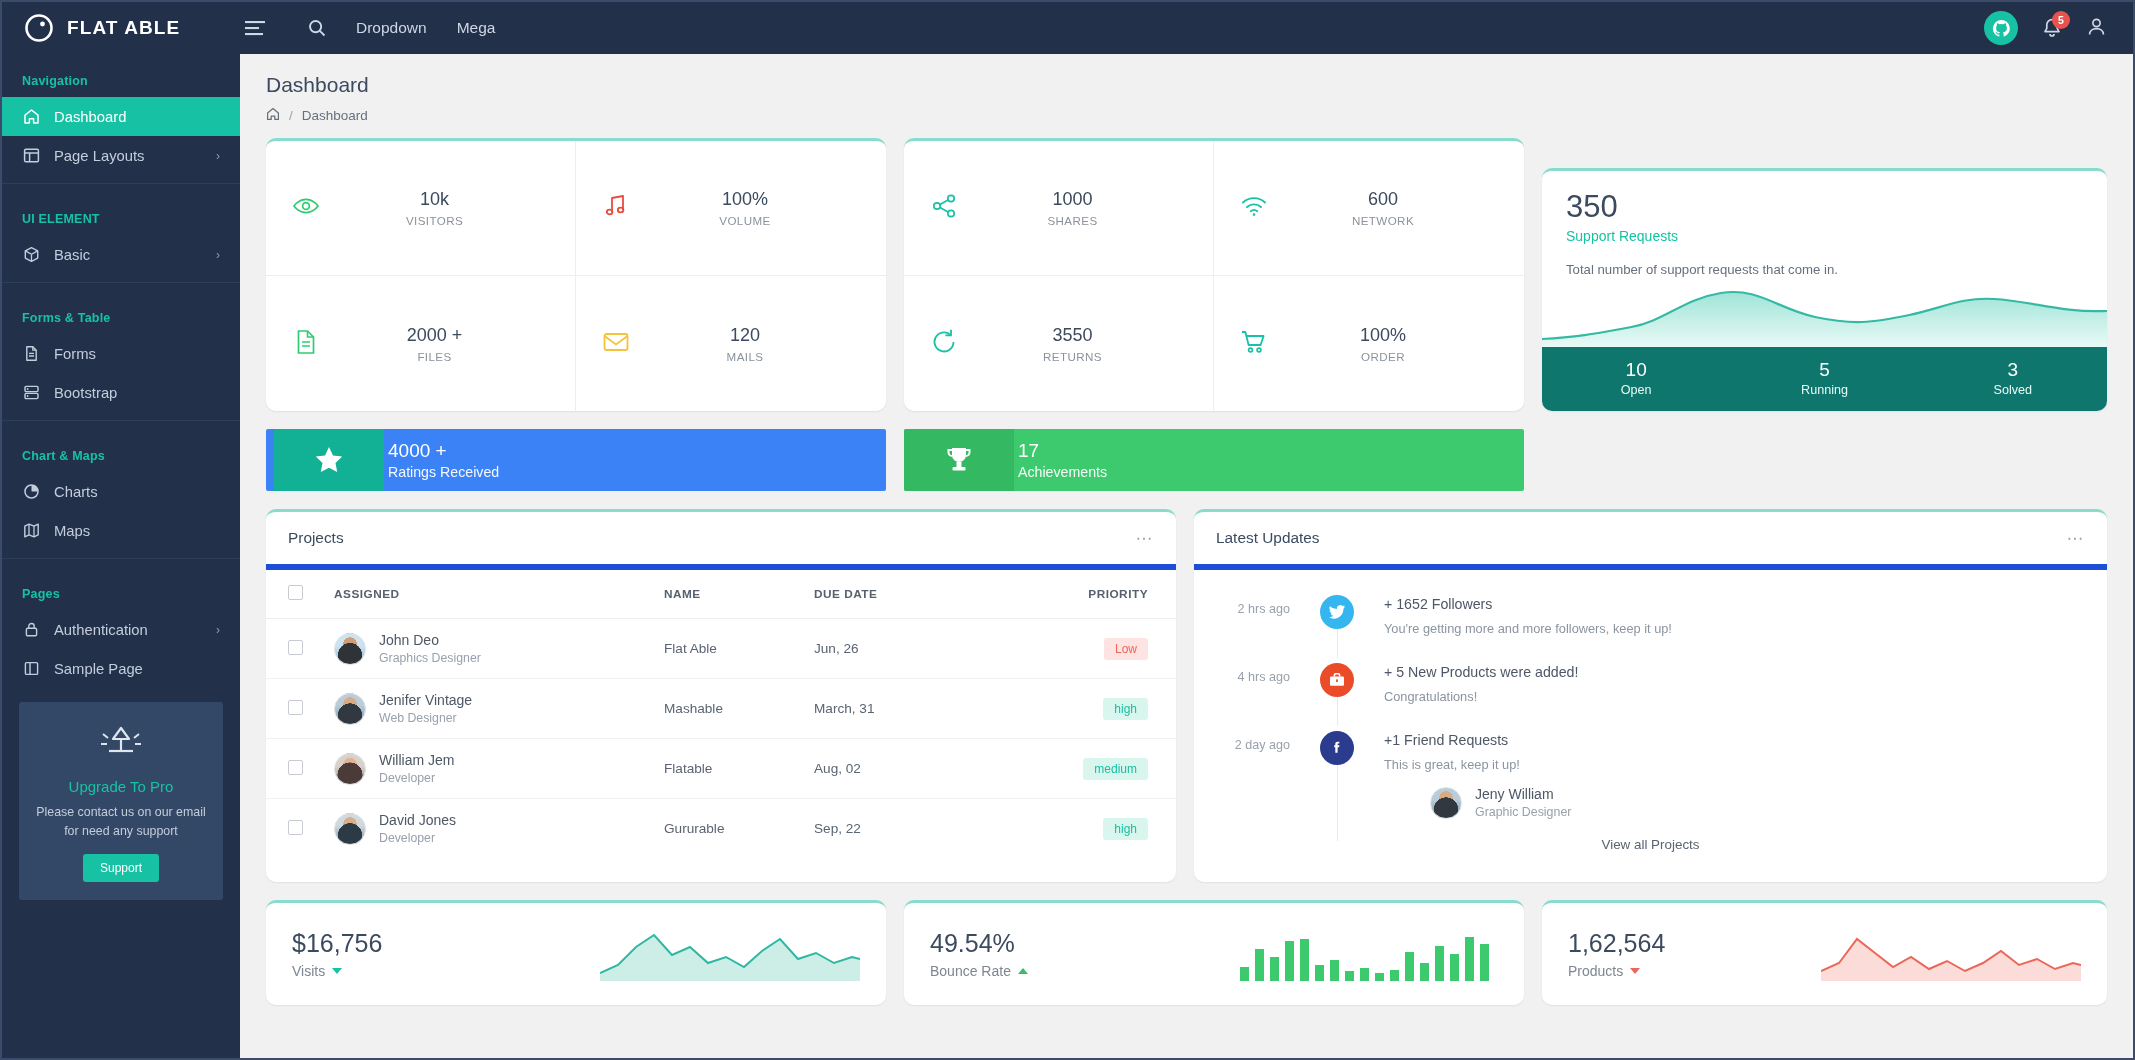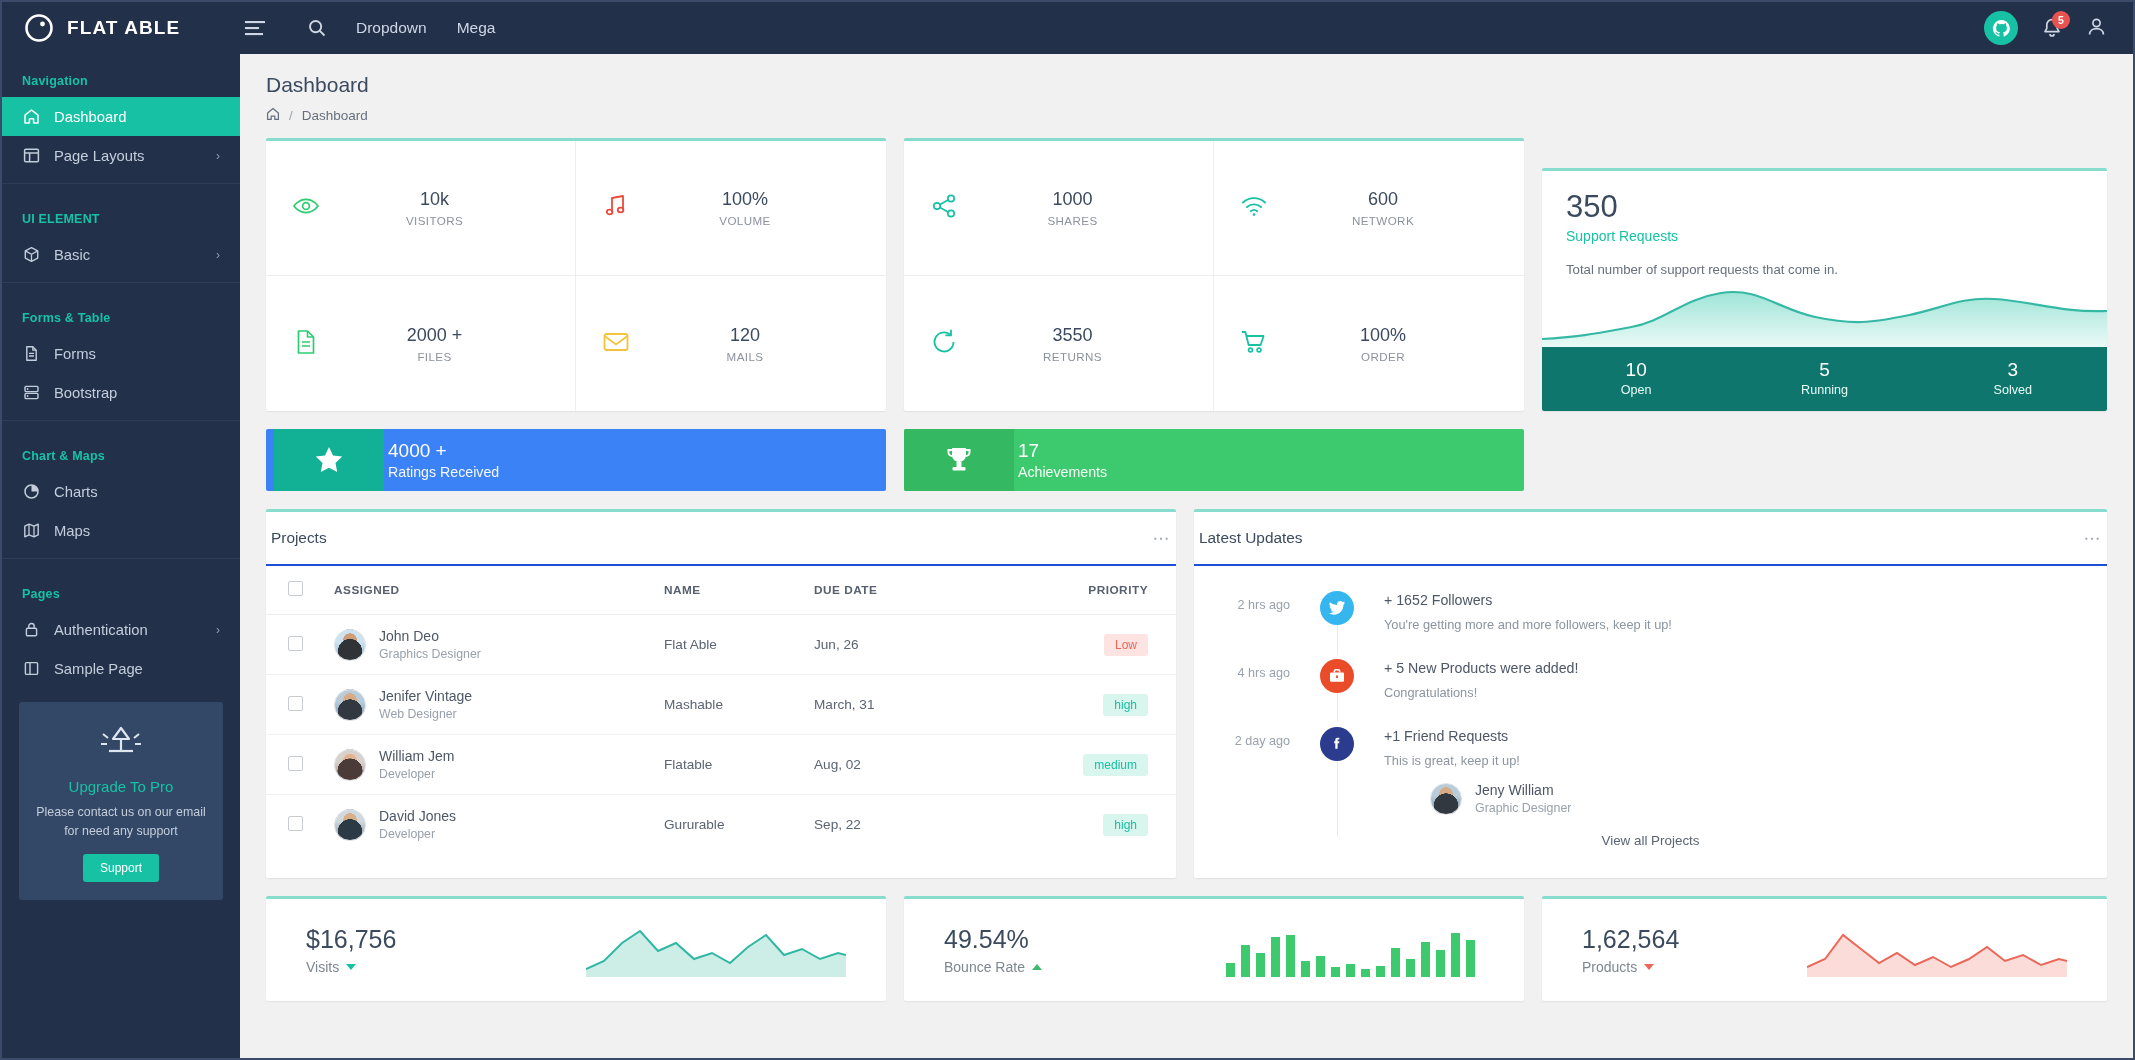"10k" .card { border-radius: 2px -> 10px }
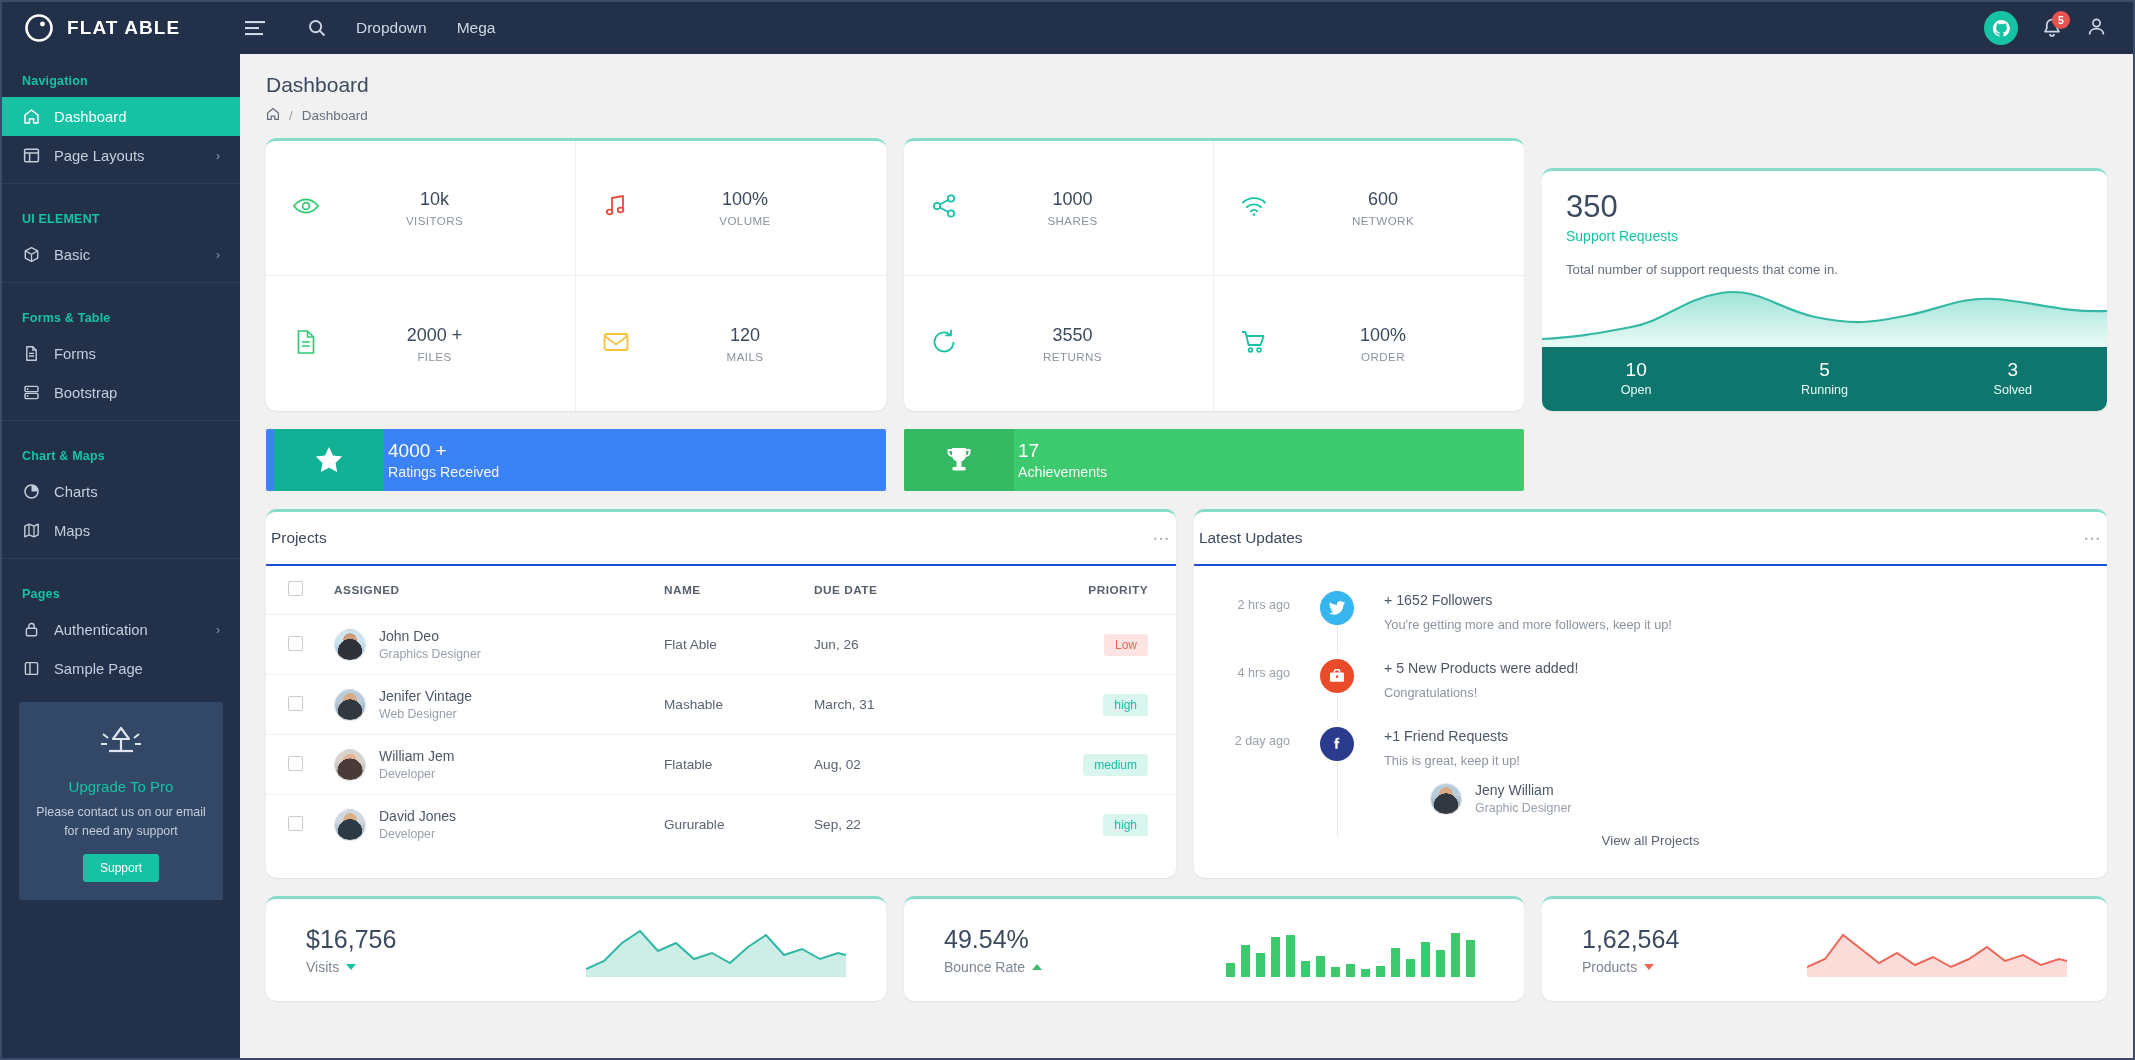"Projects" .panel-head { border-bottom: 2px solid #1d4ed8 -> 6px solid #1d4ed8; padding: 17px 5px -> 17px 22px }
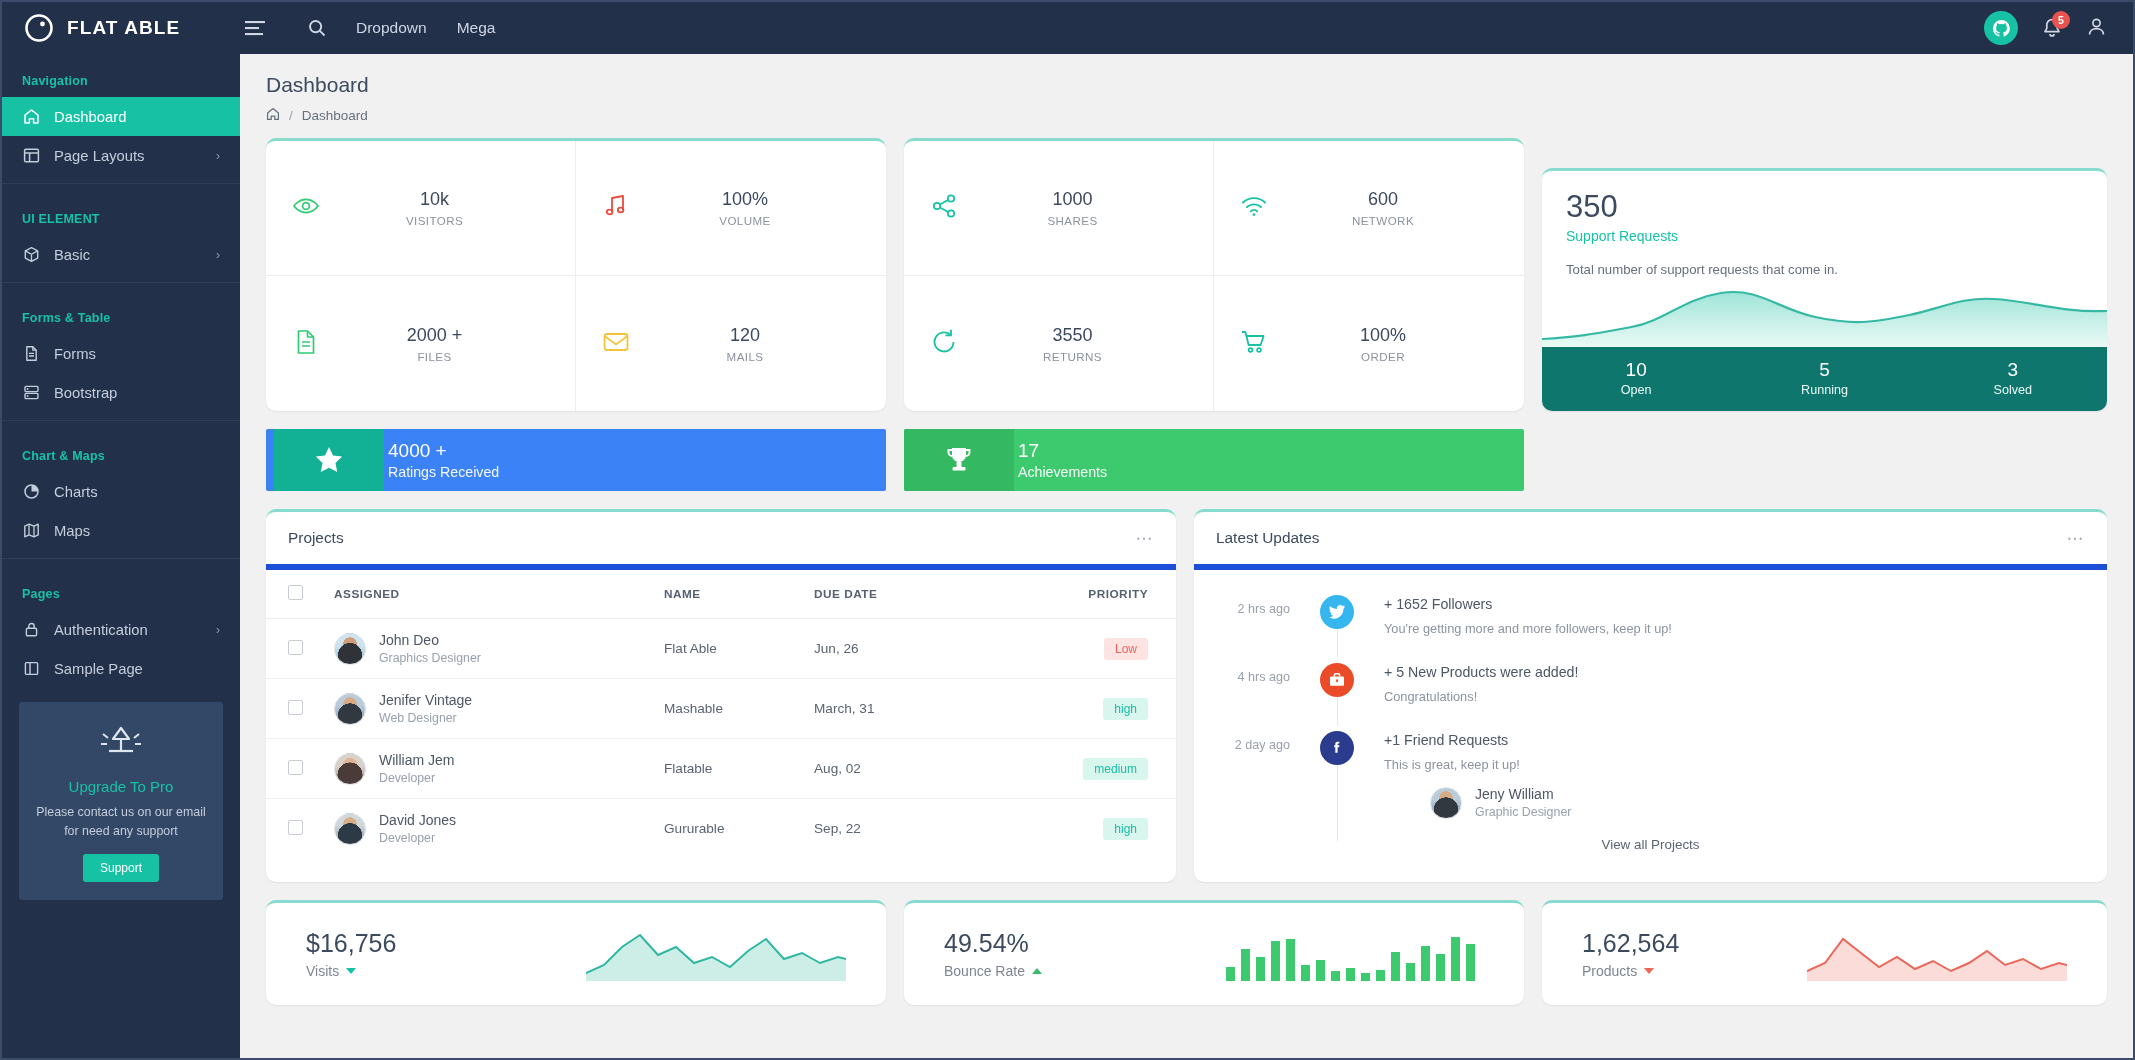"$16,756" .bstat { padding: 24px 40px -> 24px 26px }
